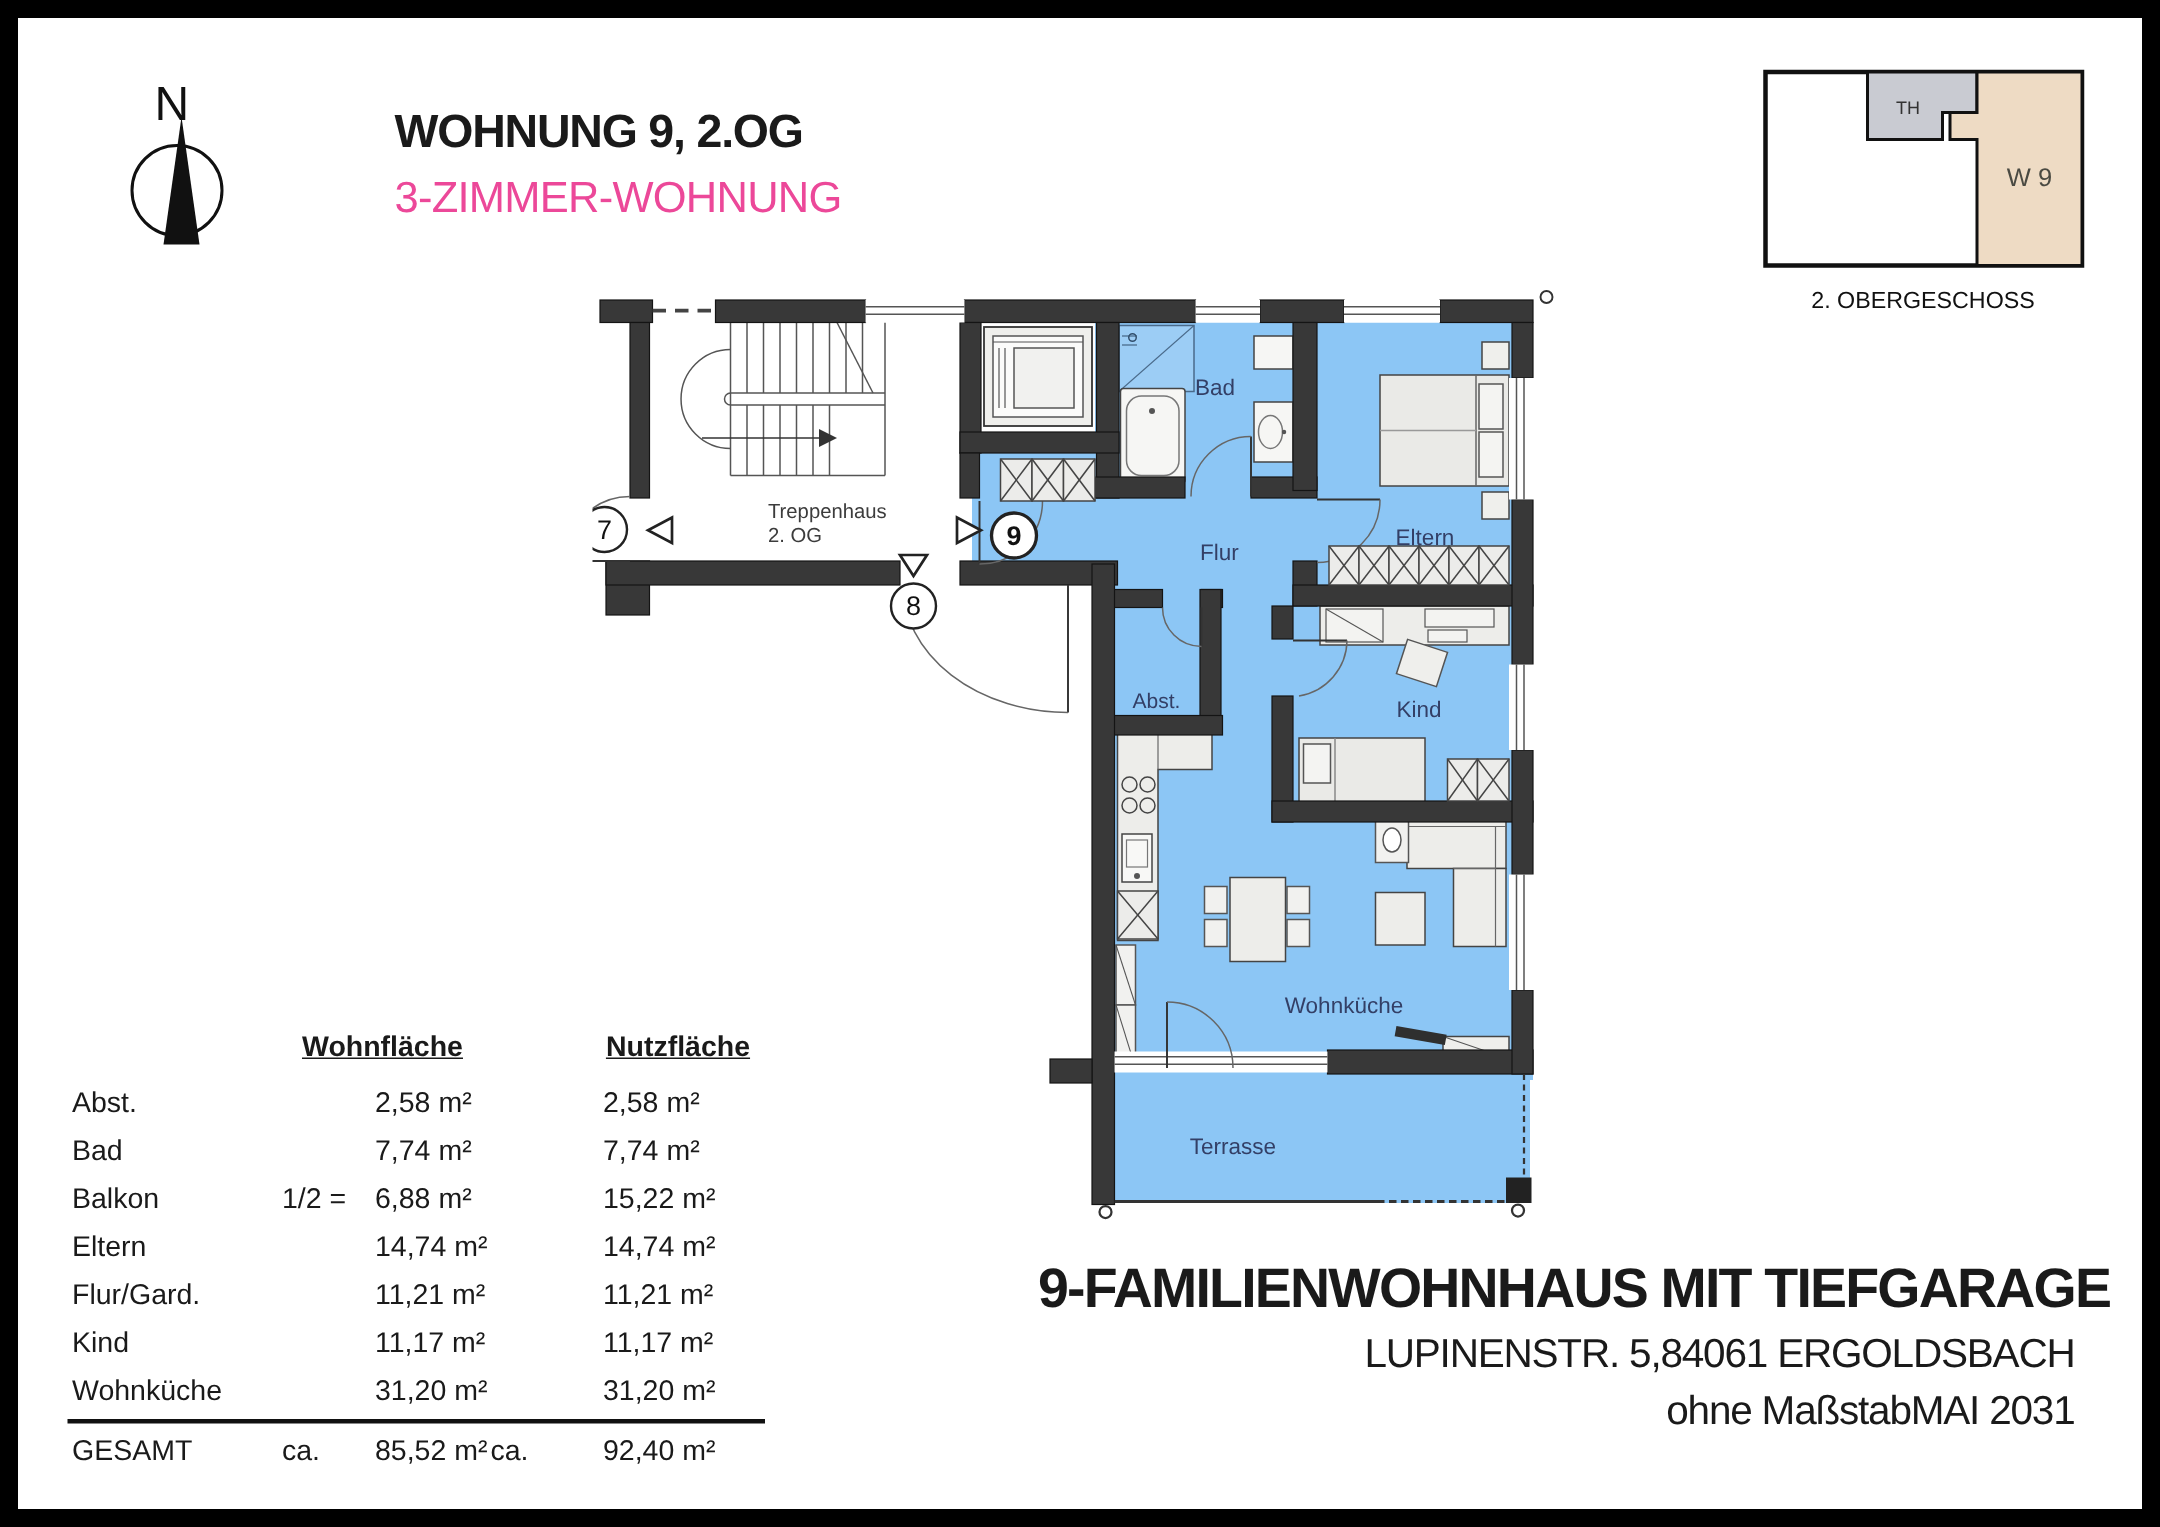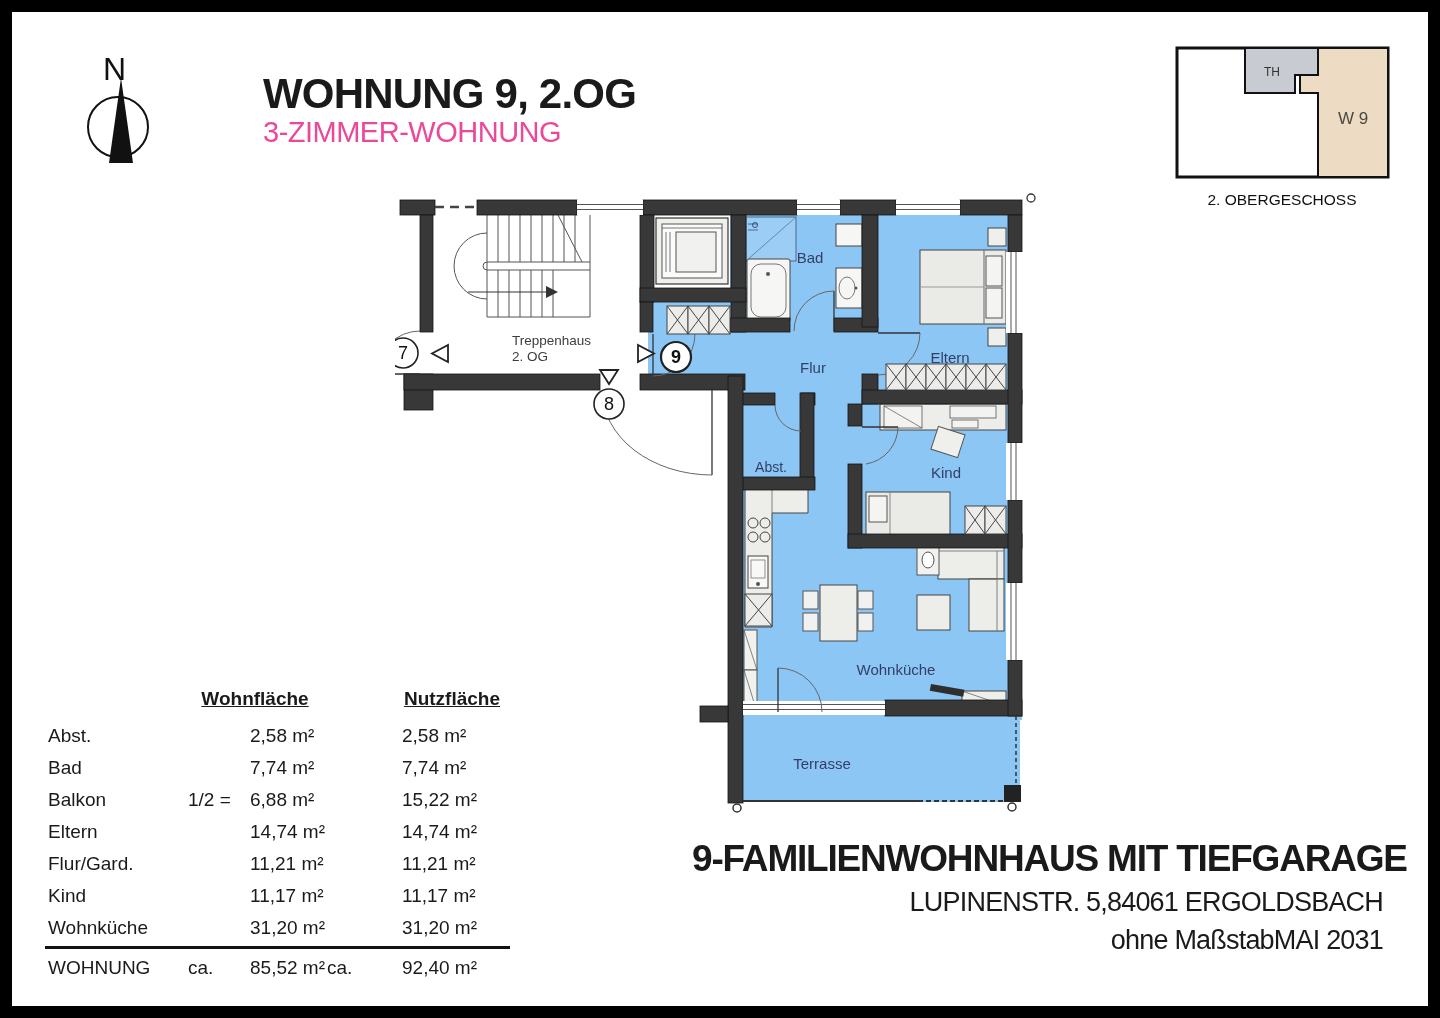"WOHNUNG 9, 2.OG" .title1 { font-size: 42px -> 31px }
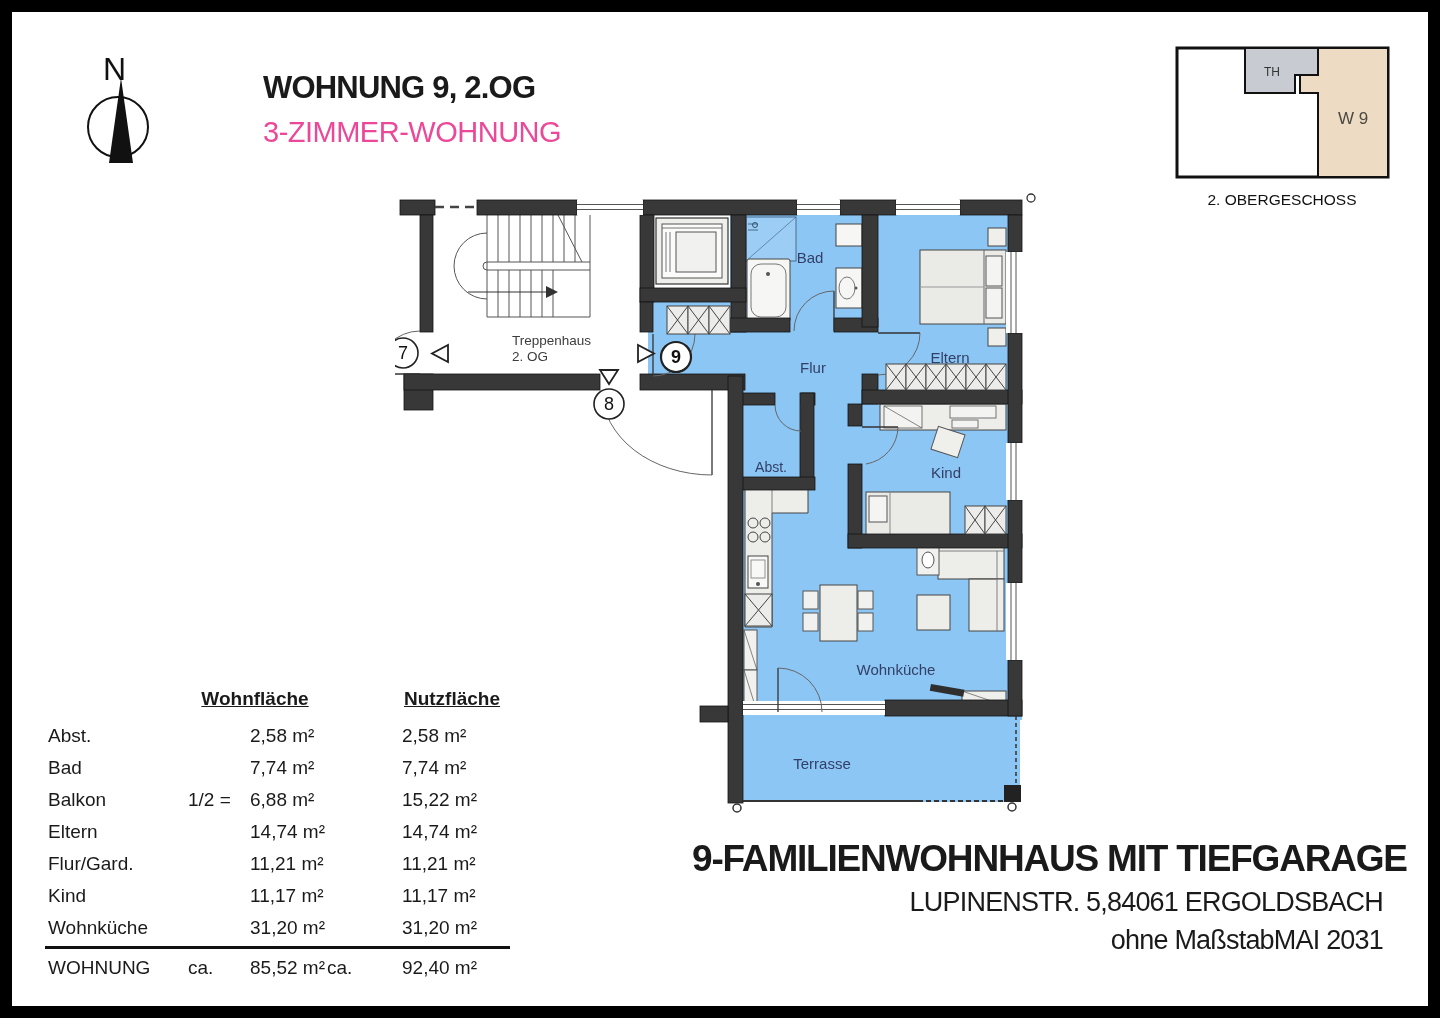"WOHNUNG" span.c-l { text: WOHNUNG -> GESAMT }
